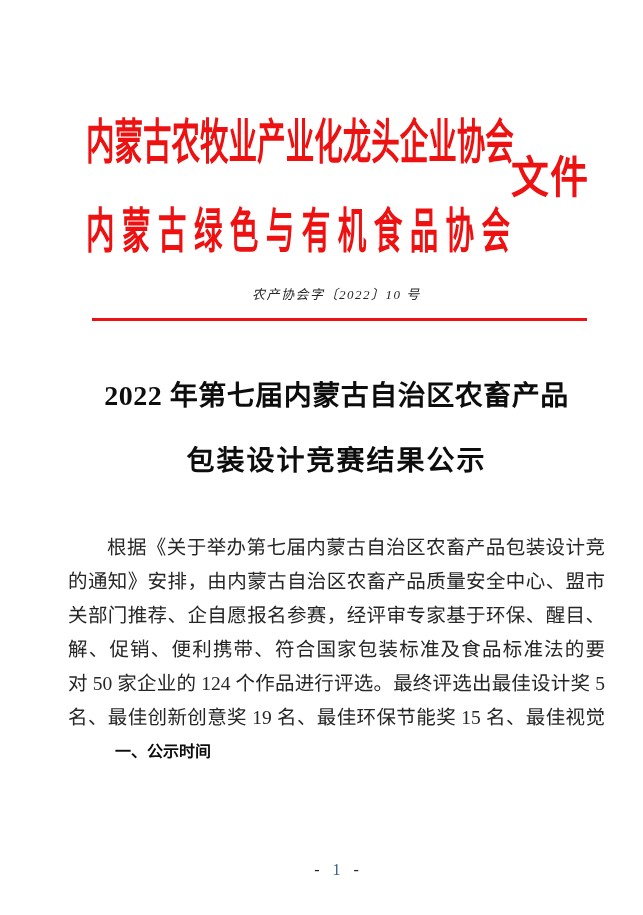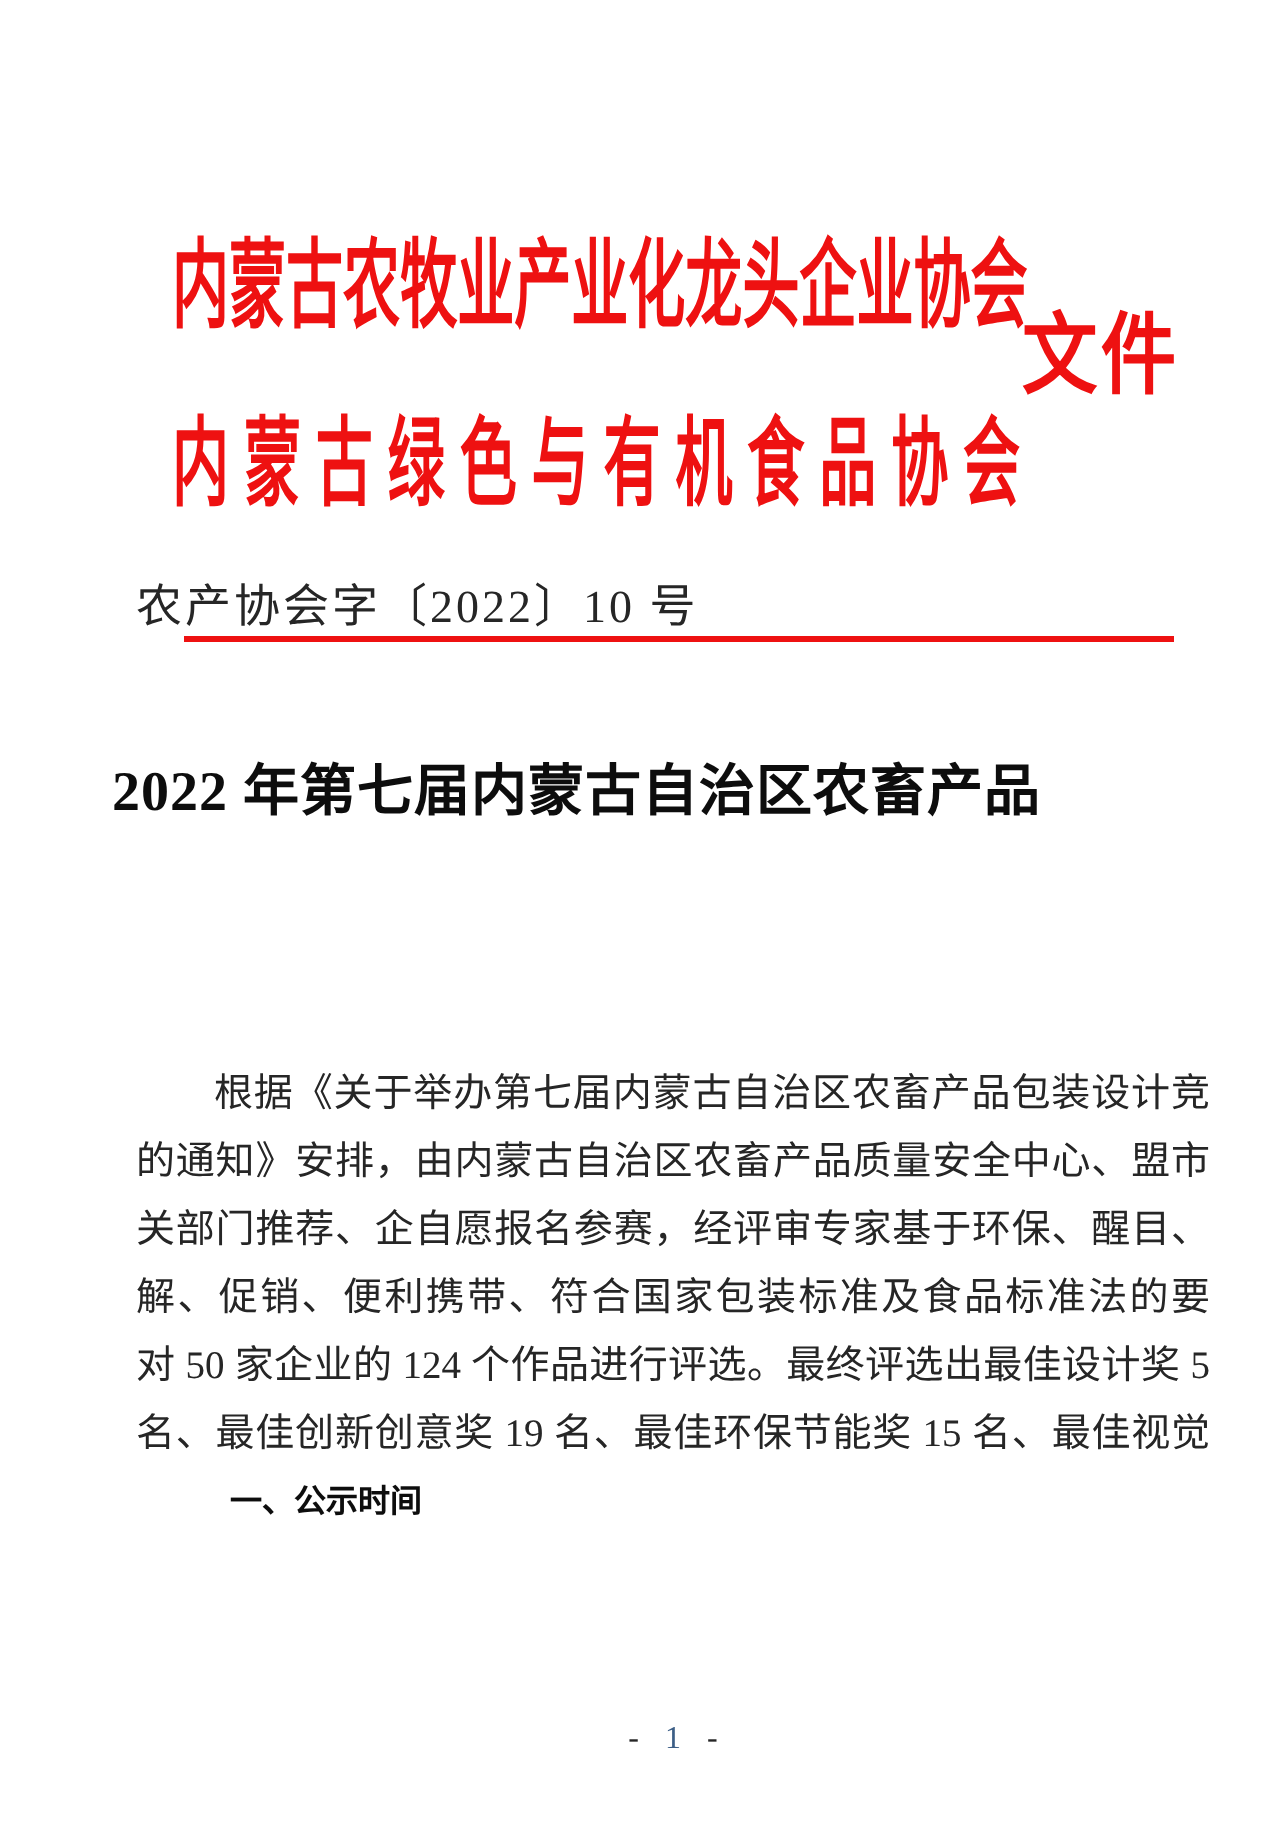"农产协会字〔2022〕10 号" .doc-number { font-size: 23px -> 13px; font-style: none -> italic; text-align: left -> center }
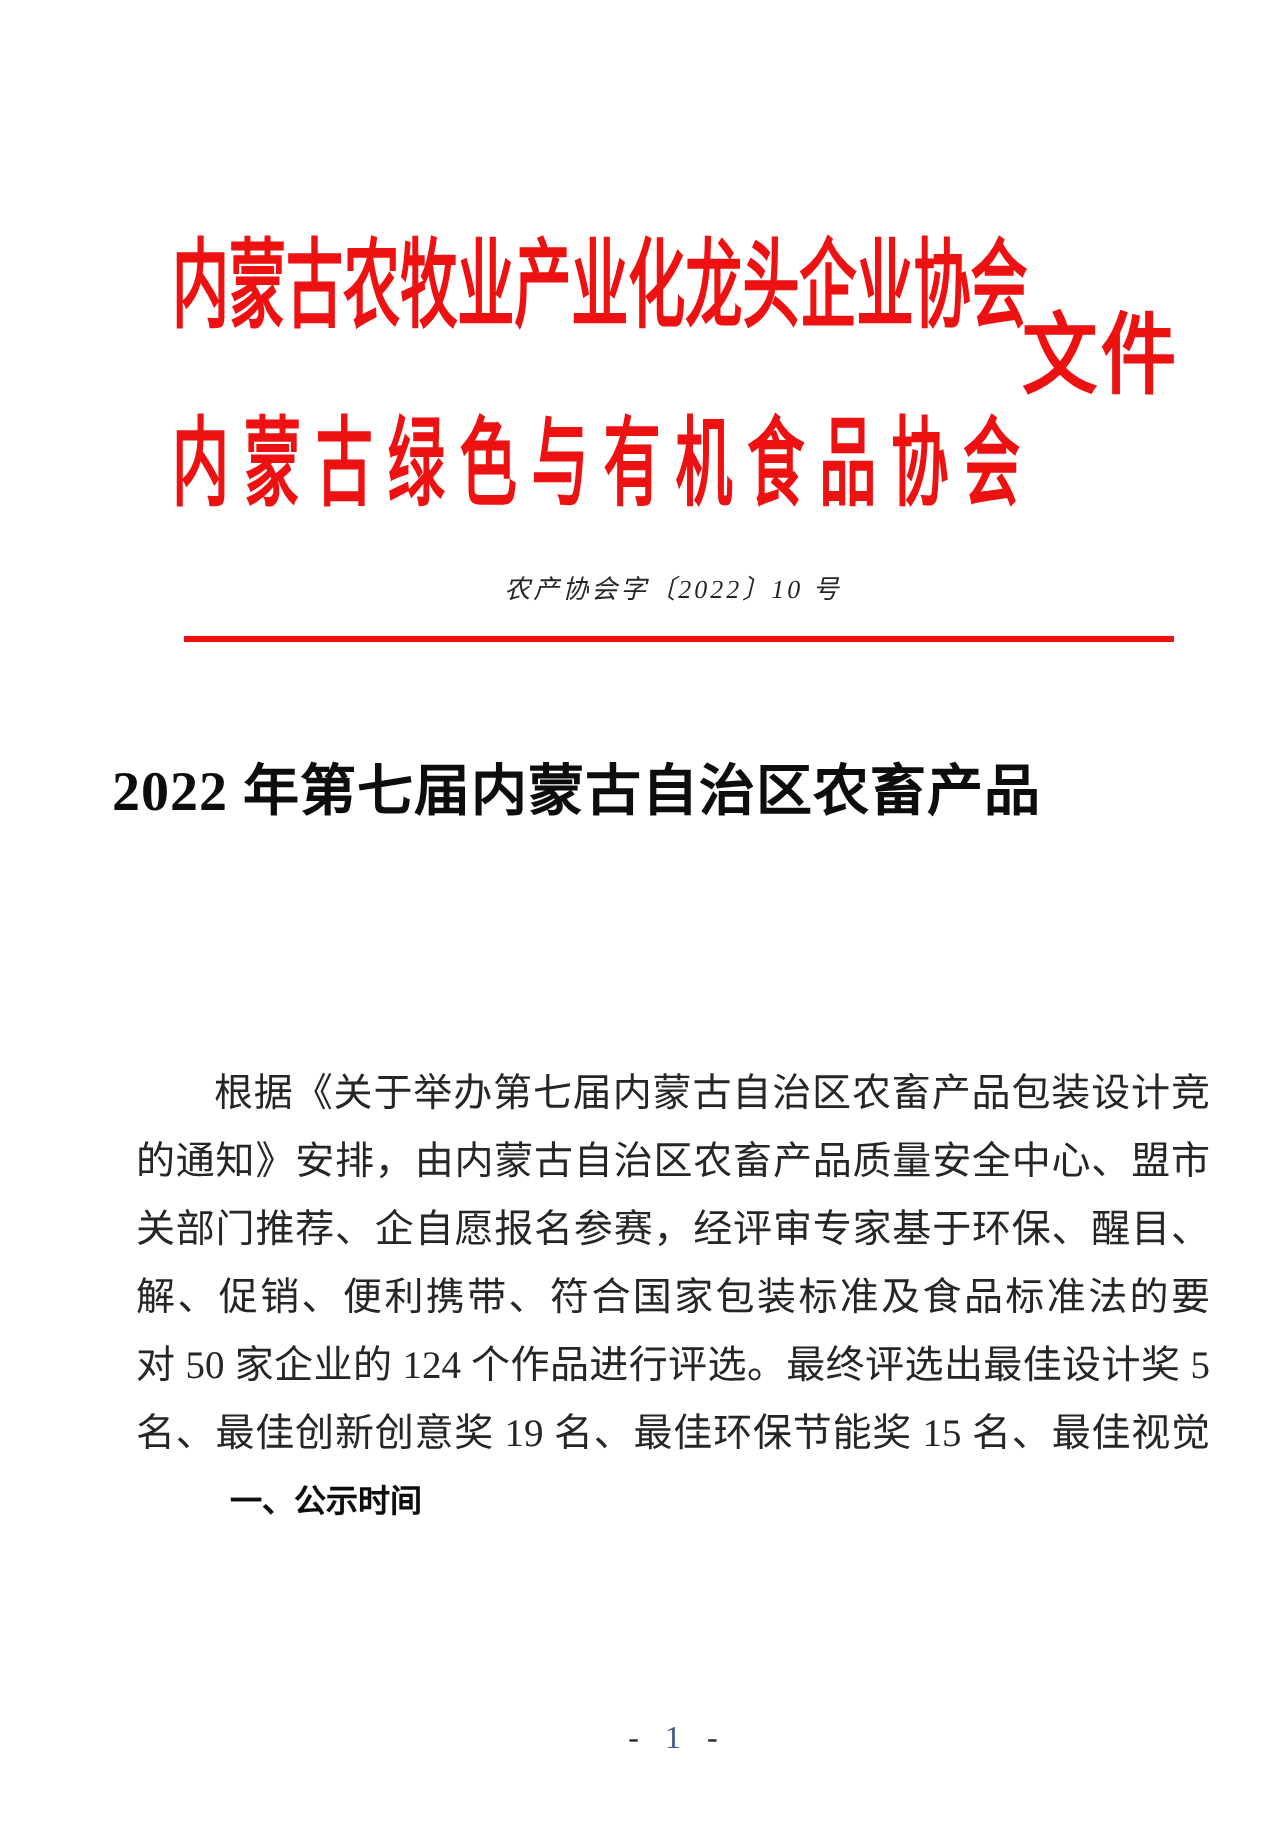"2022 年第七届内蒙古自治区农畜产品" .doc-title { left: 56px -> 68px; text-align: left -> center }
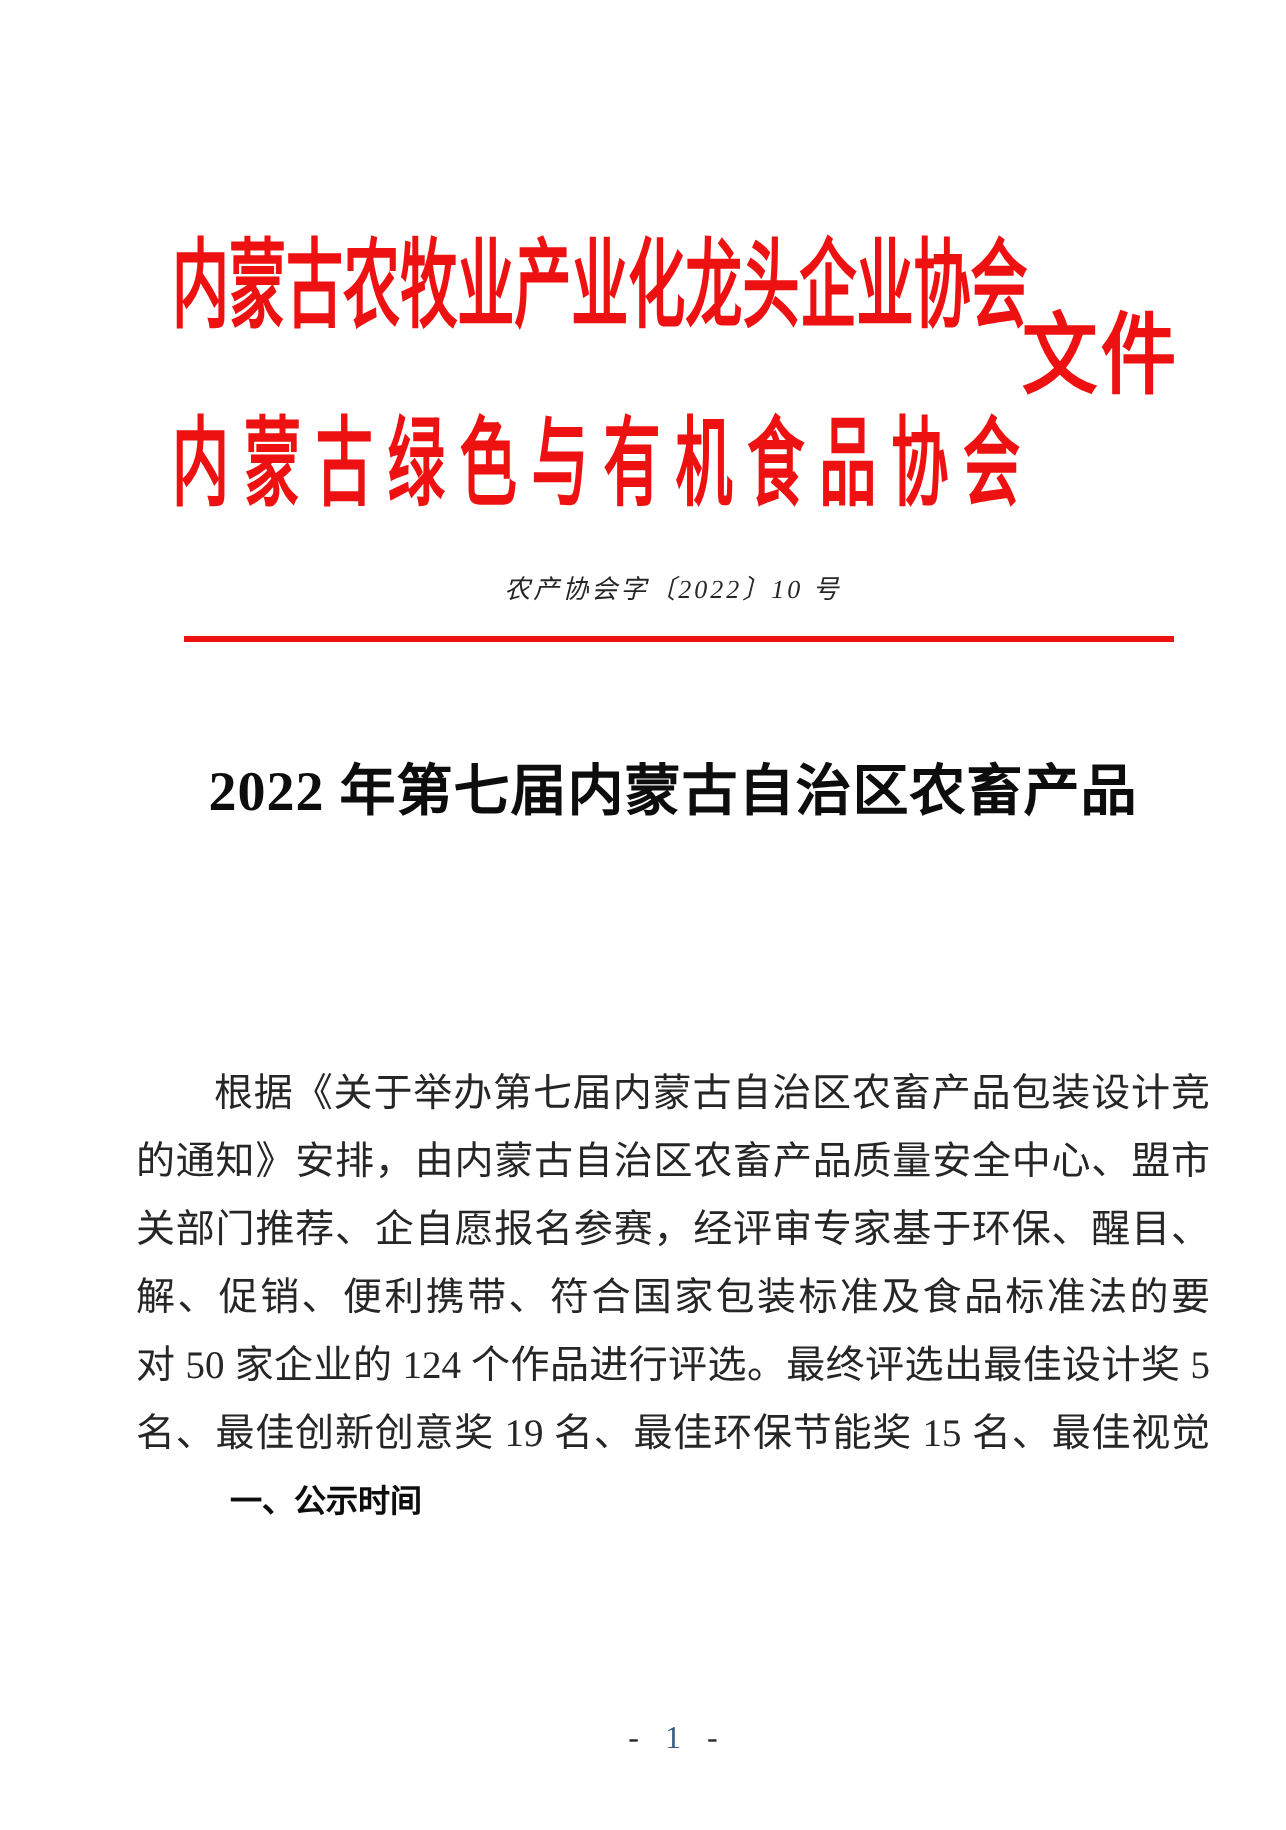"包装设计竞赛结果公示" div.doc-title { html: none -> <div>包装设计竞赛结果公示</div> }
